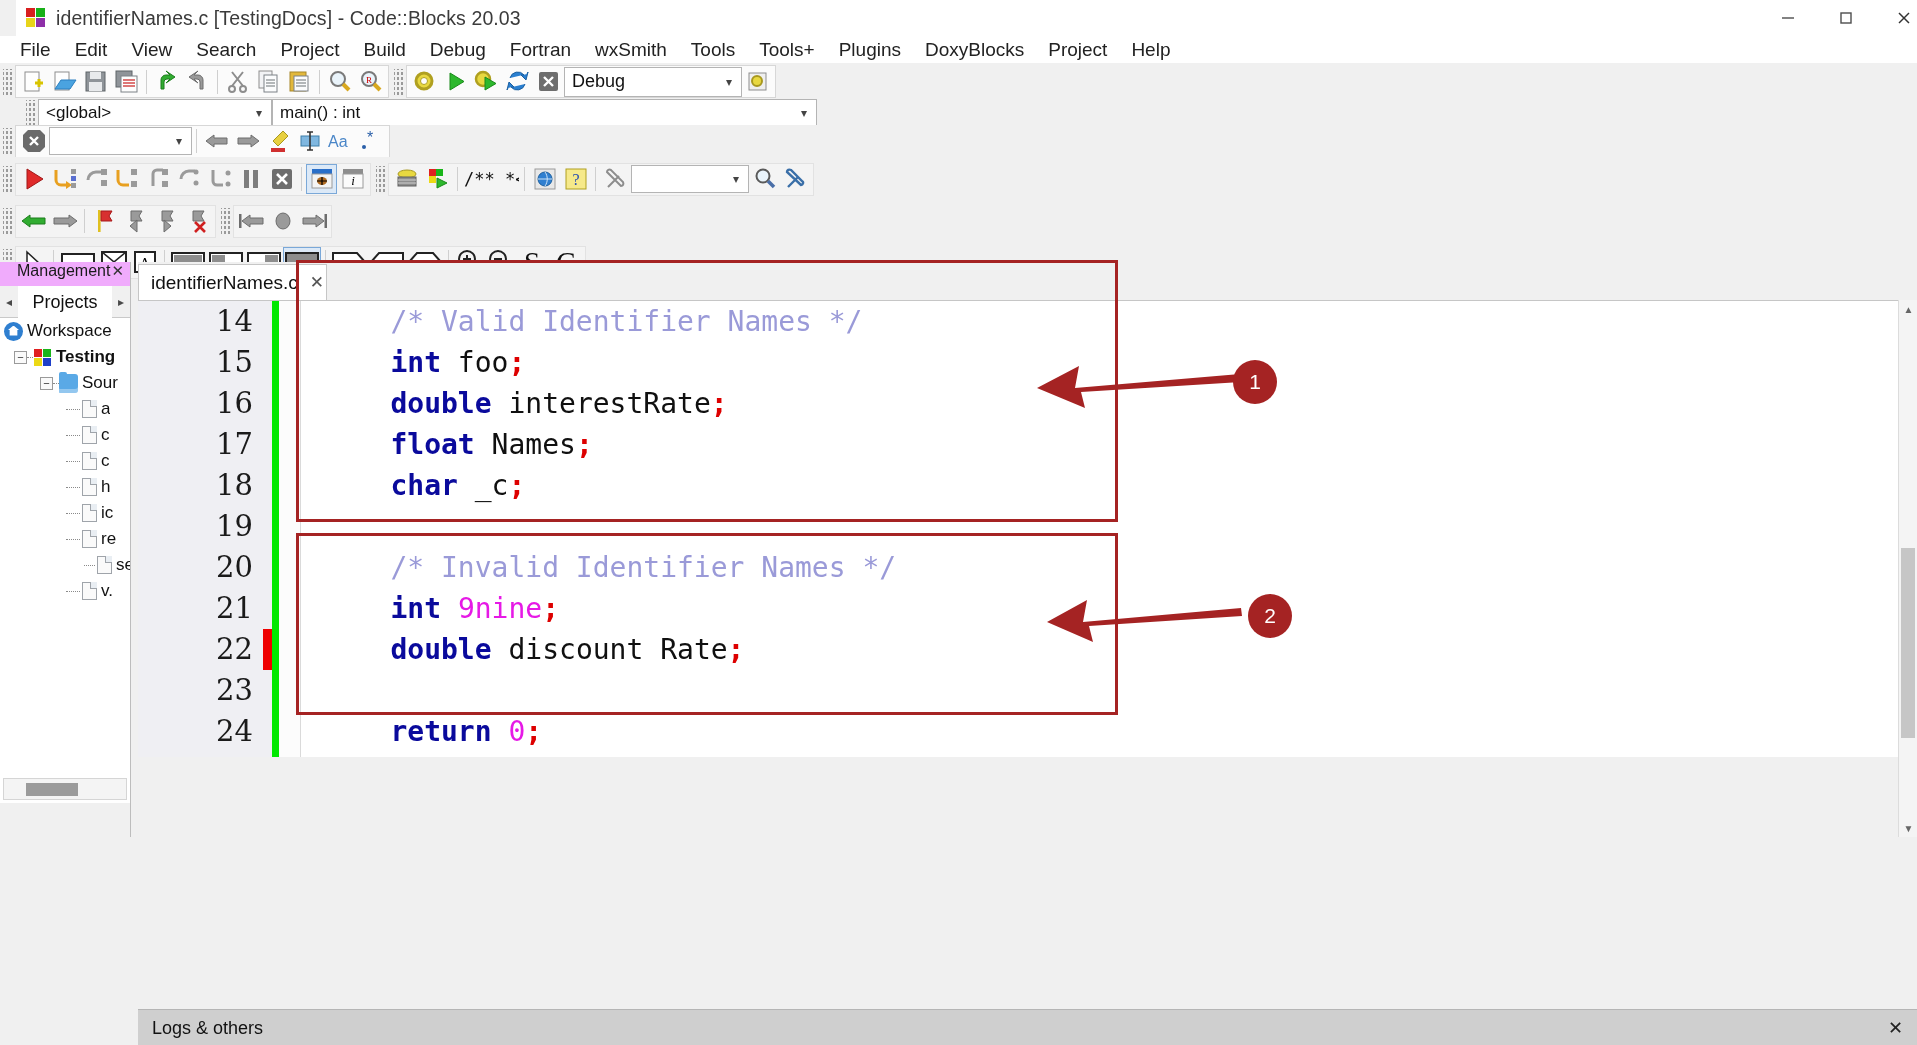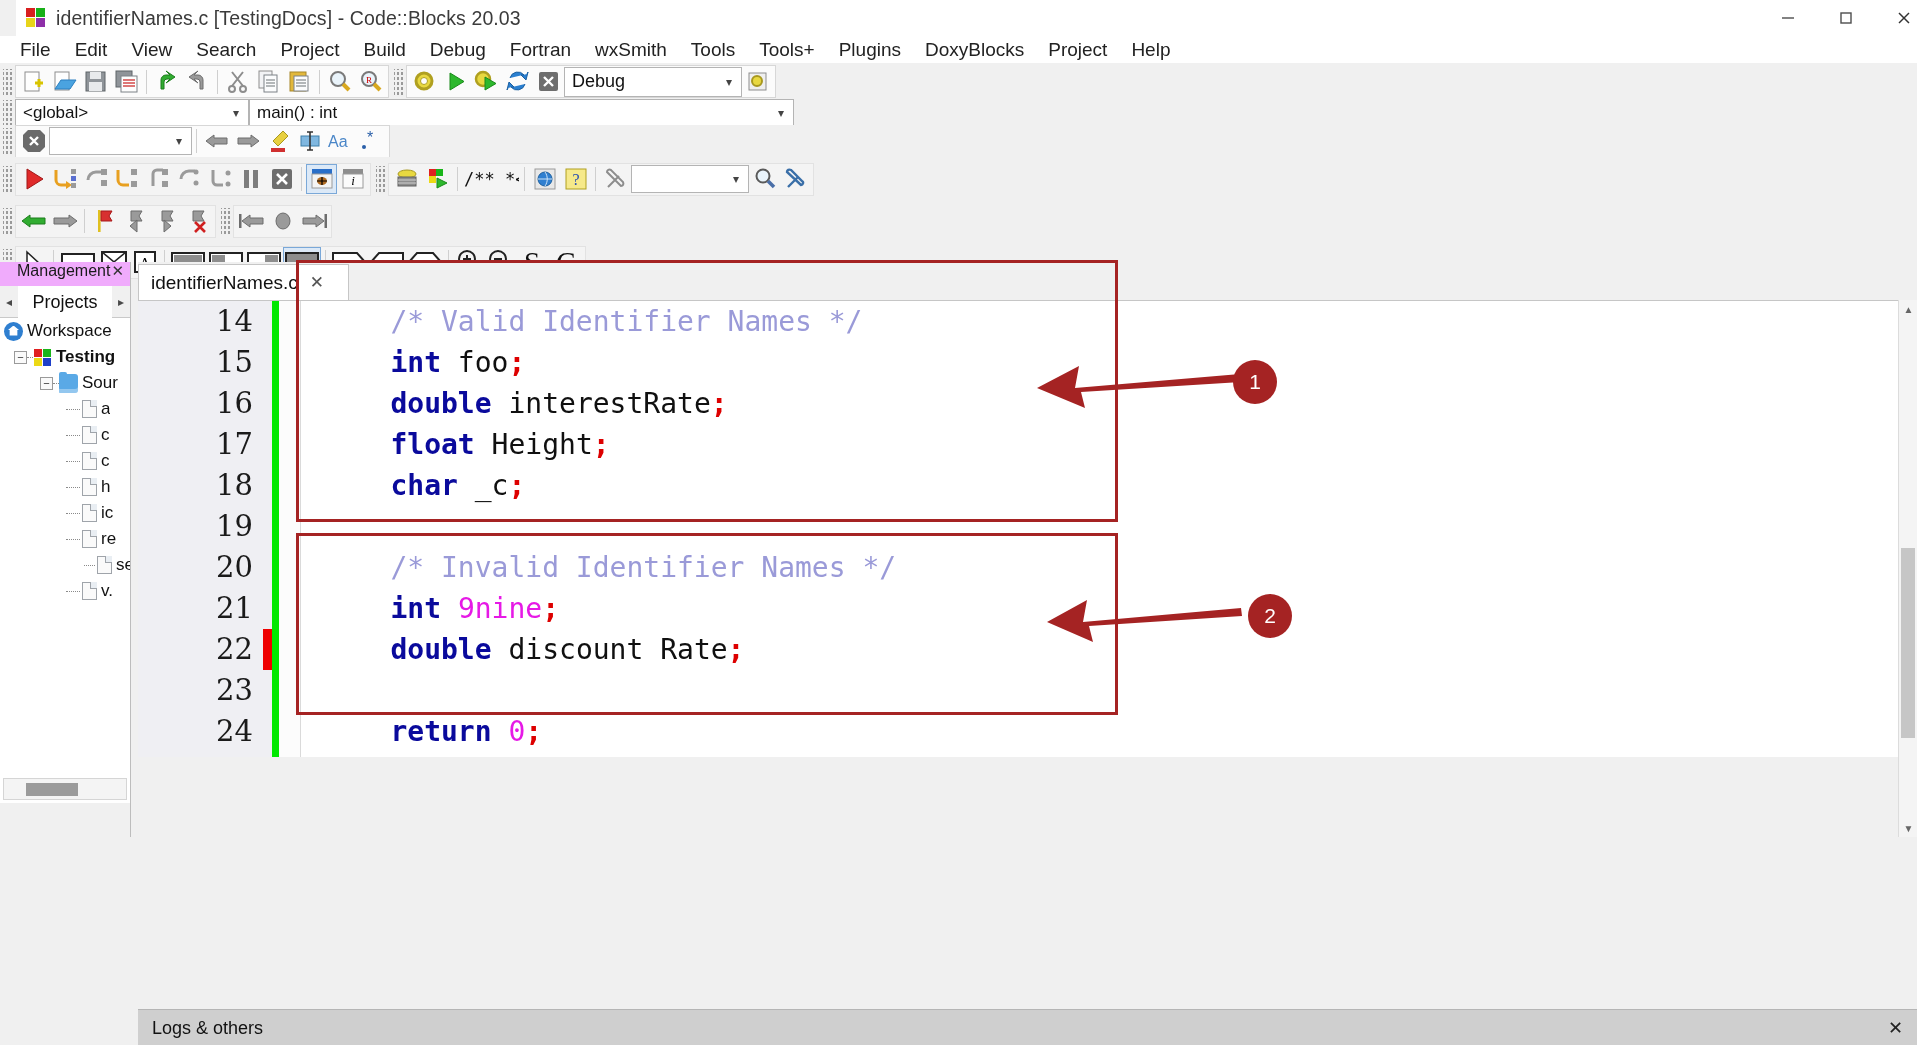"<global>" .tb-row.r6 { padding-left: none -> 23px }
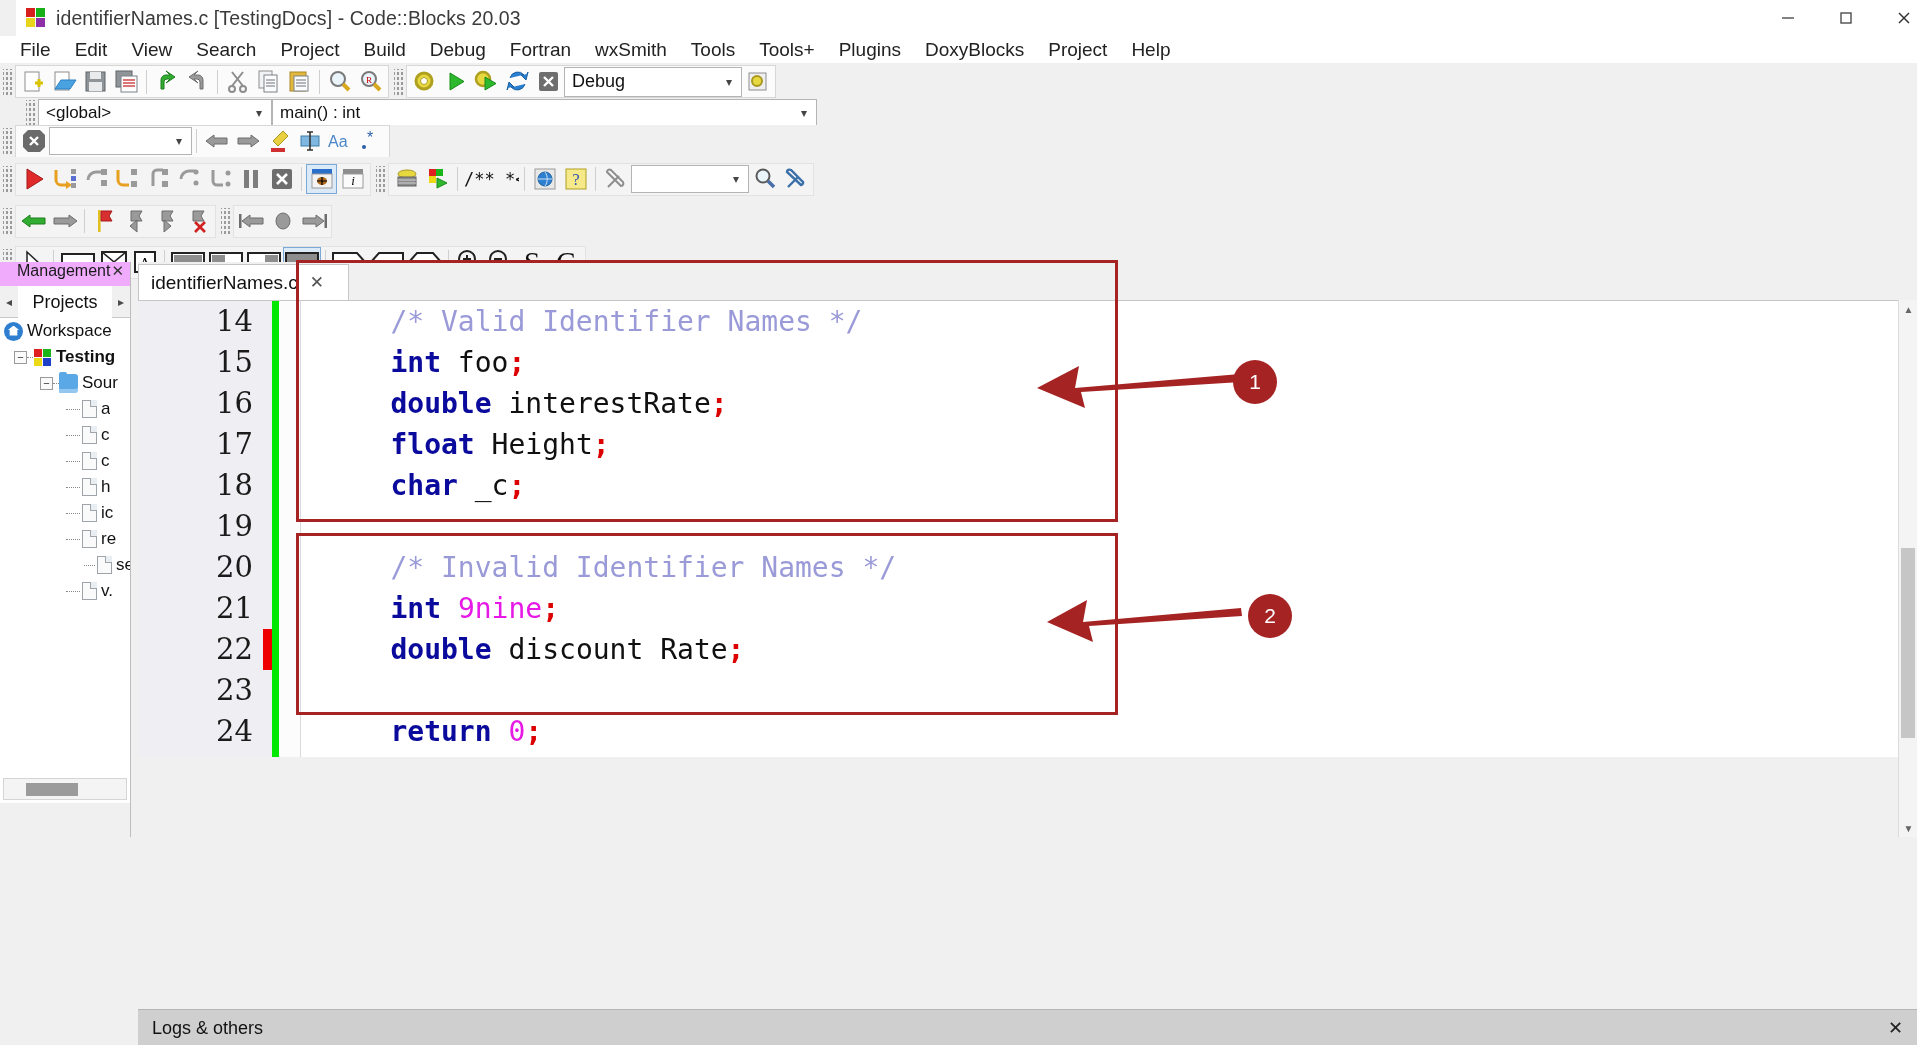"identifierNames.c" .ed-tab { padding: 0 24px 0 12px -> 0 2px 0 12px }
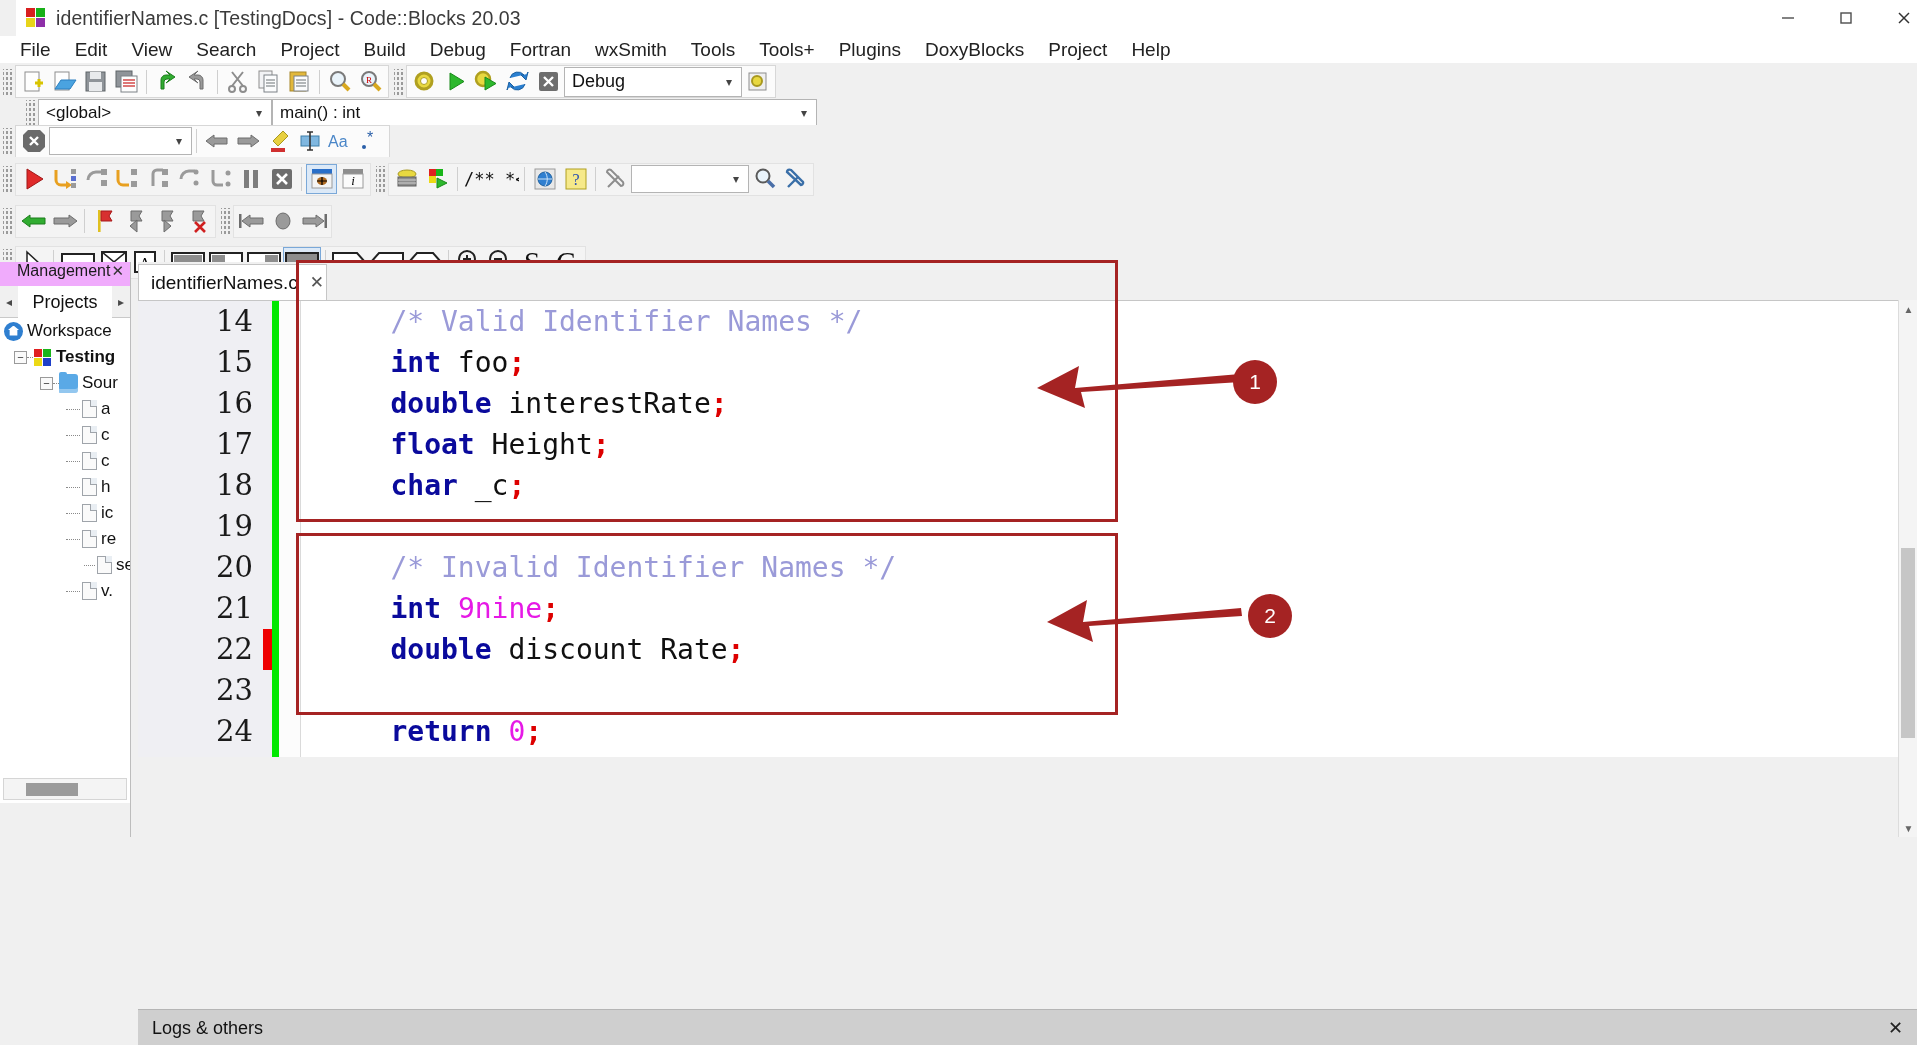"Height" span.id { text: Height -> Names }
